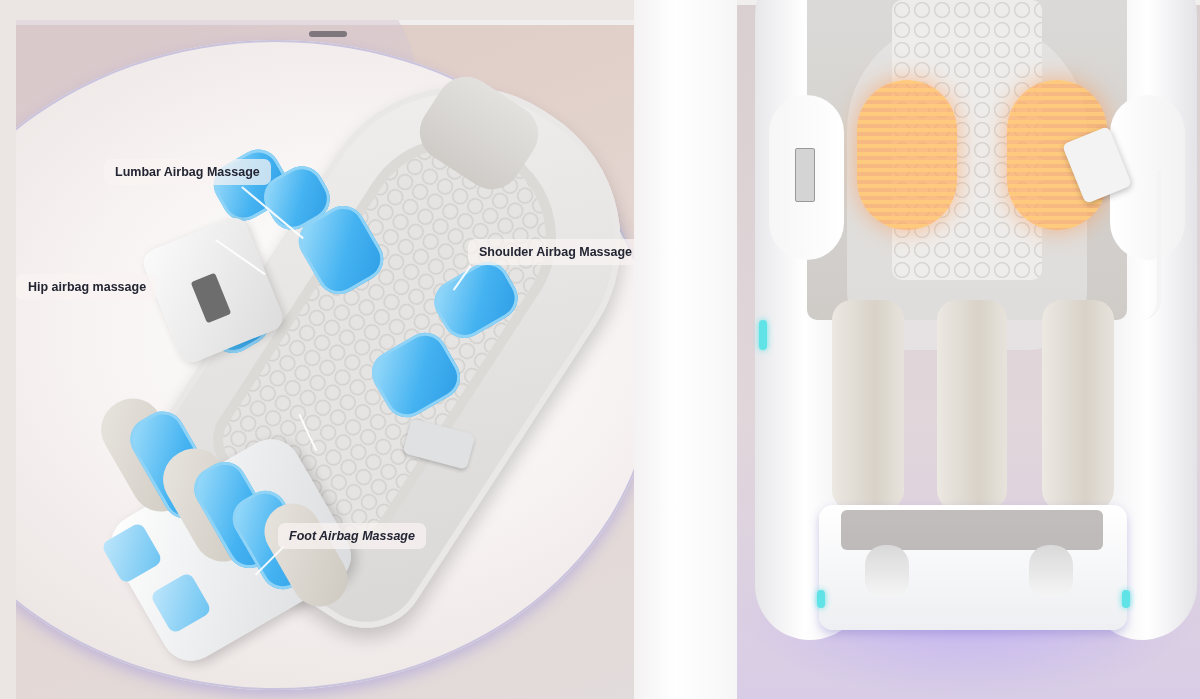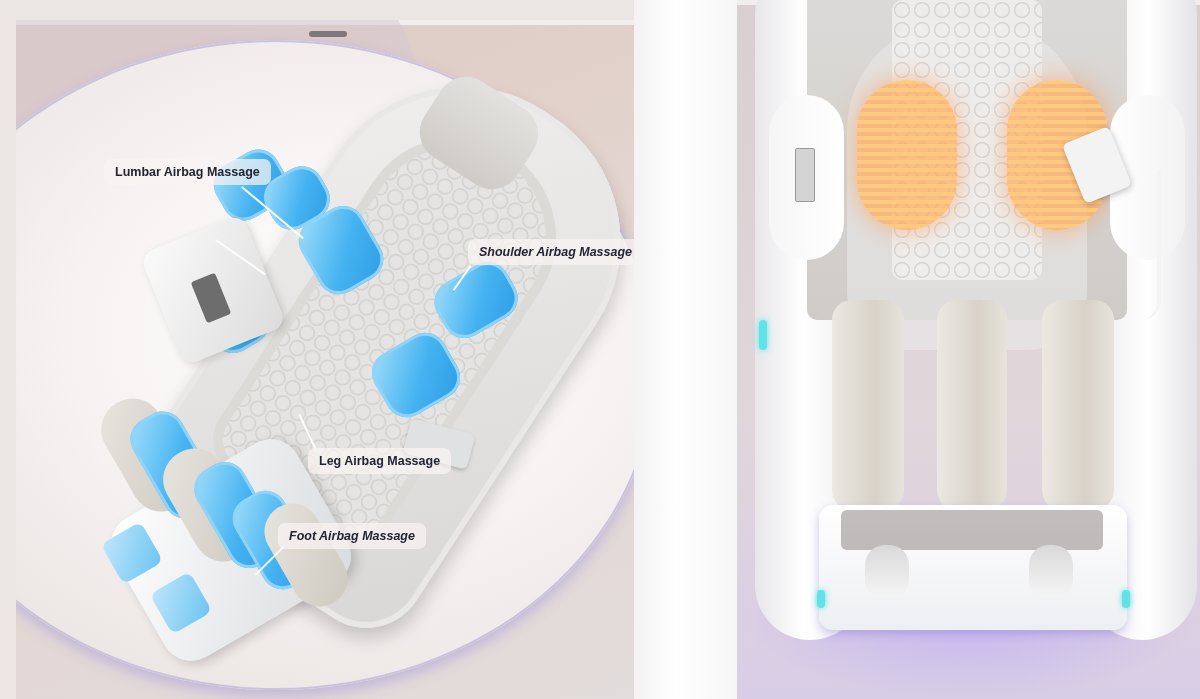"Shoulder Airbag Massage" div.label { font-style: italic -> none }
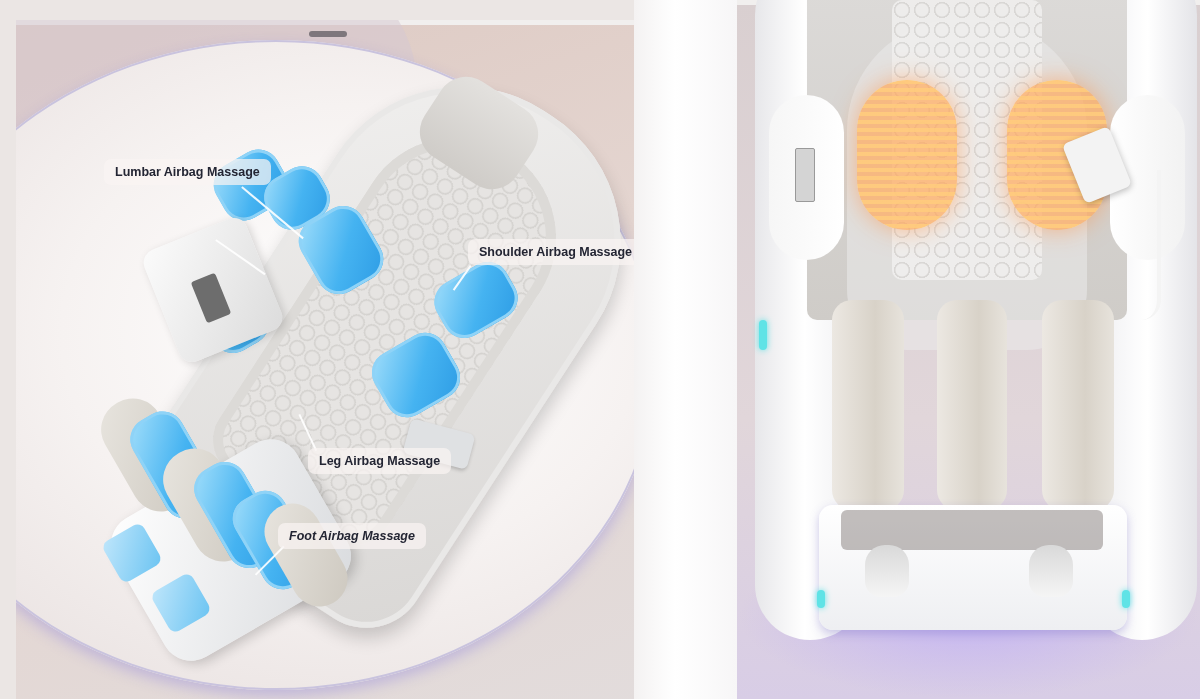"Hip airbag massage" div.label { html: none -> <div>Hip airbag massage</div> }
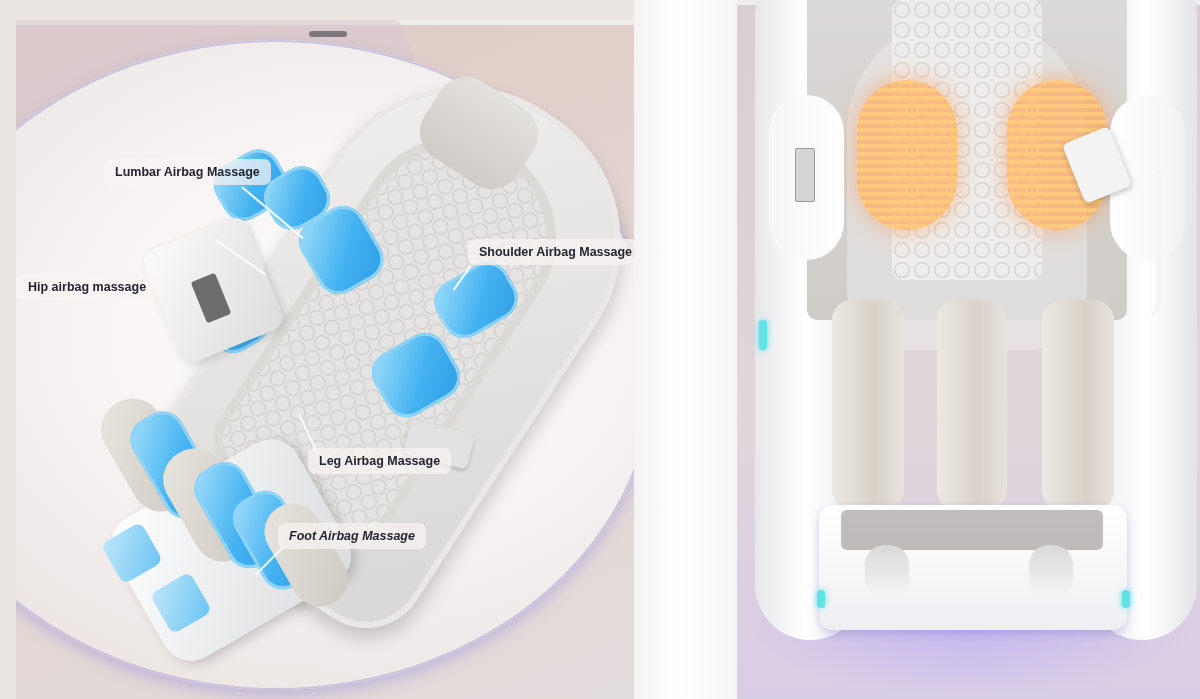"Leg Airbag Massage" div.label { html: <div>Leg Airbag Massage</div> -> none }
